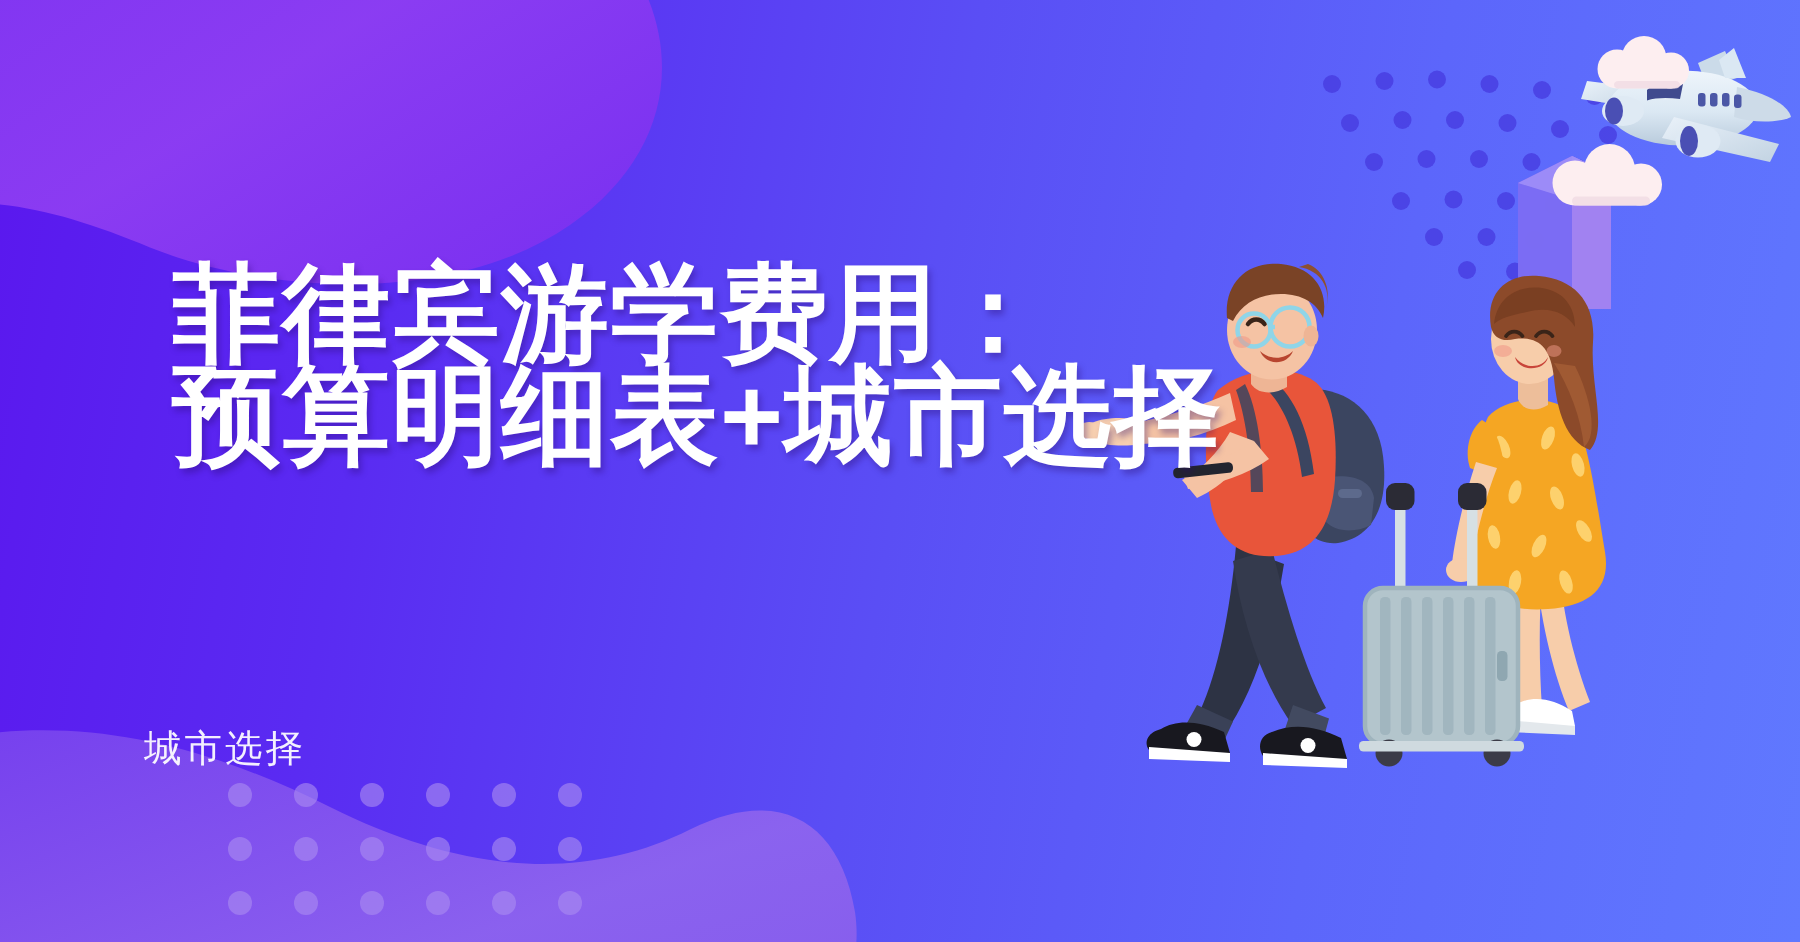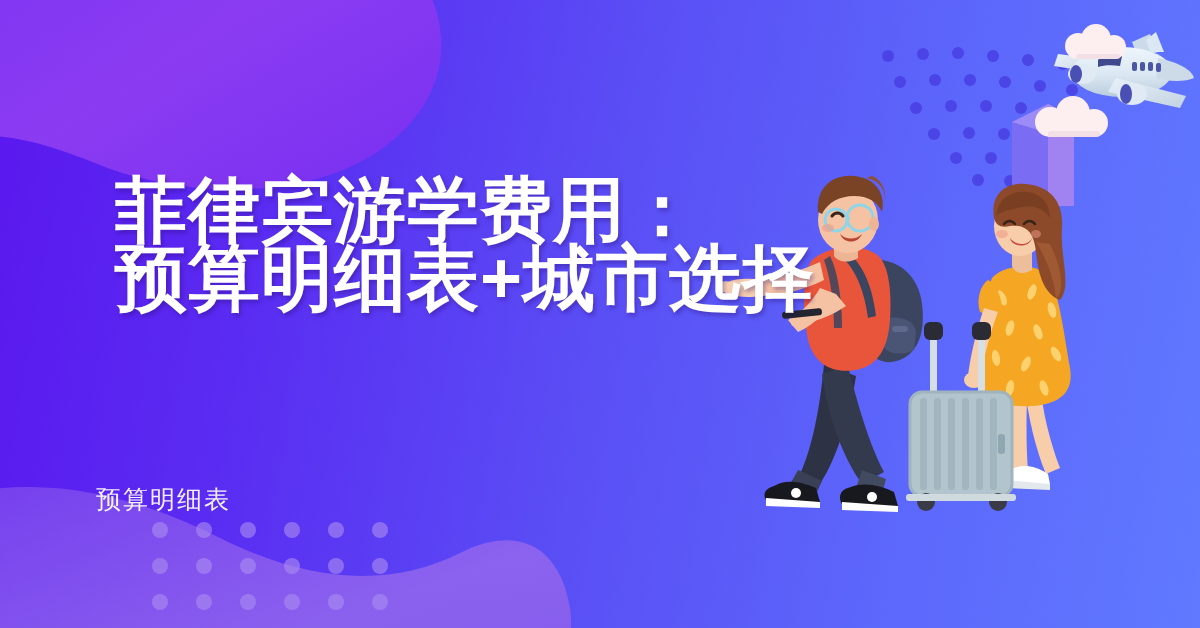"预算明细表" div.brand { text: 预算明细表 -> 城市选择 }
